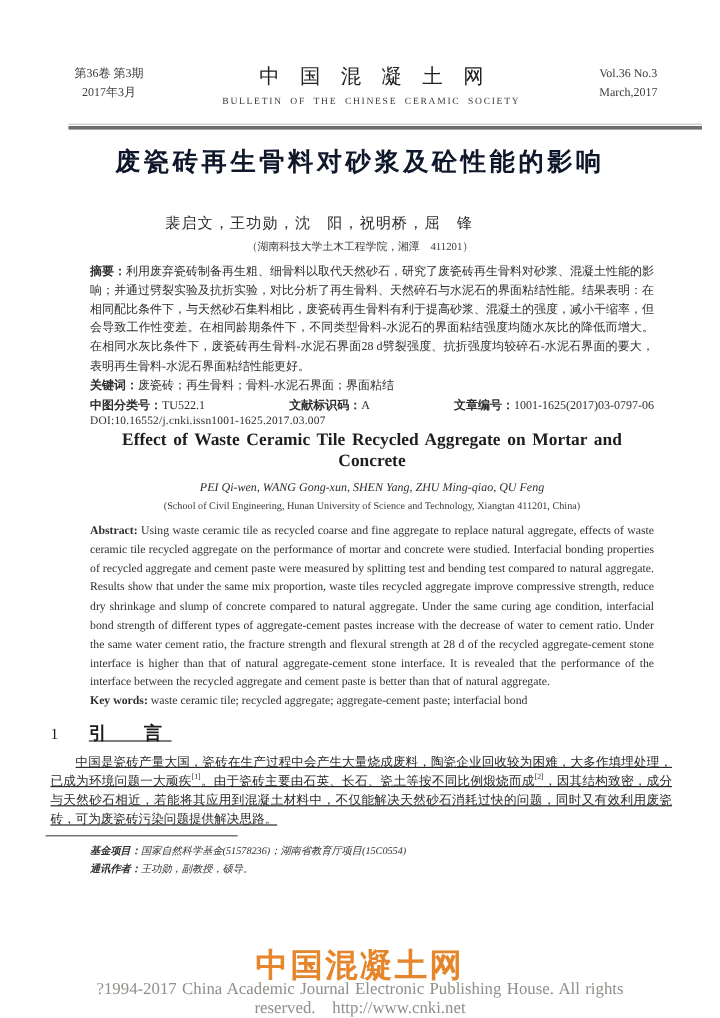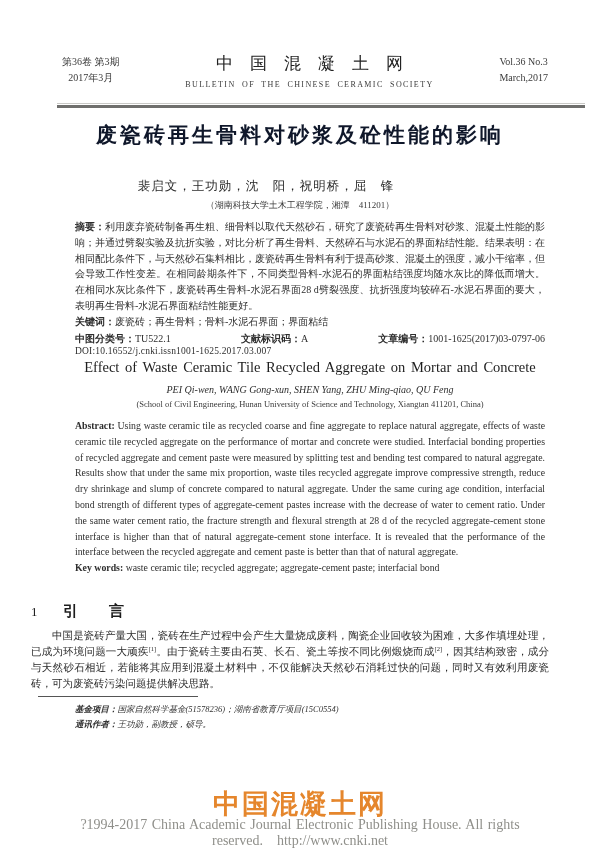"Effect of Waste Ceramic Tile" .en-title { font-weight: normal -> bold }
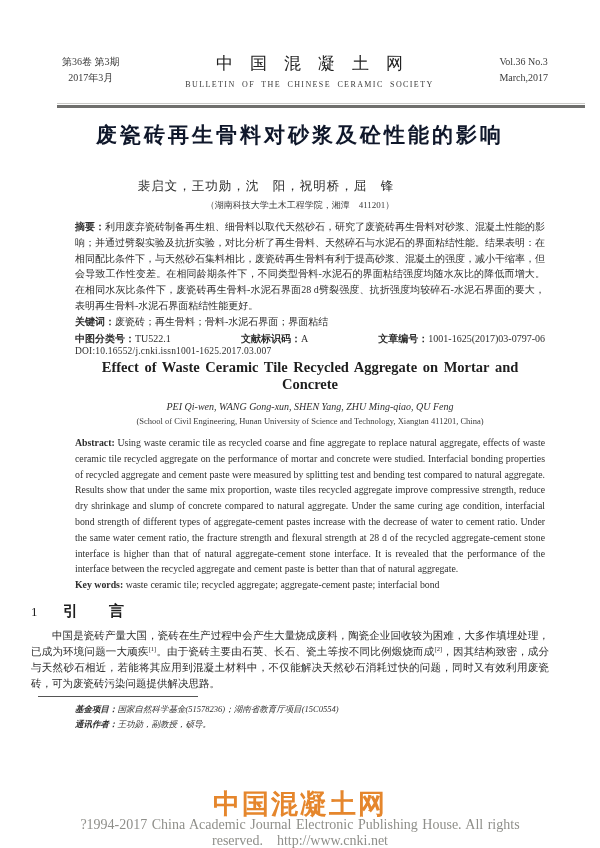"1 引 言" .intro { left: 31px -> 42px; text-decoration: none -> underline }
